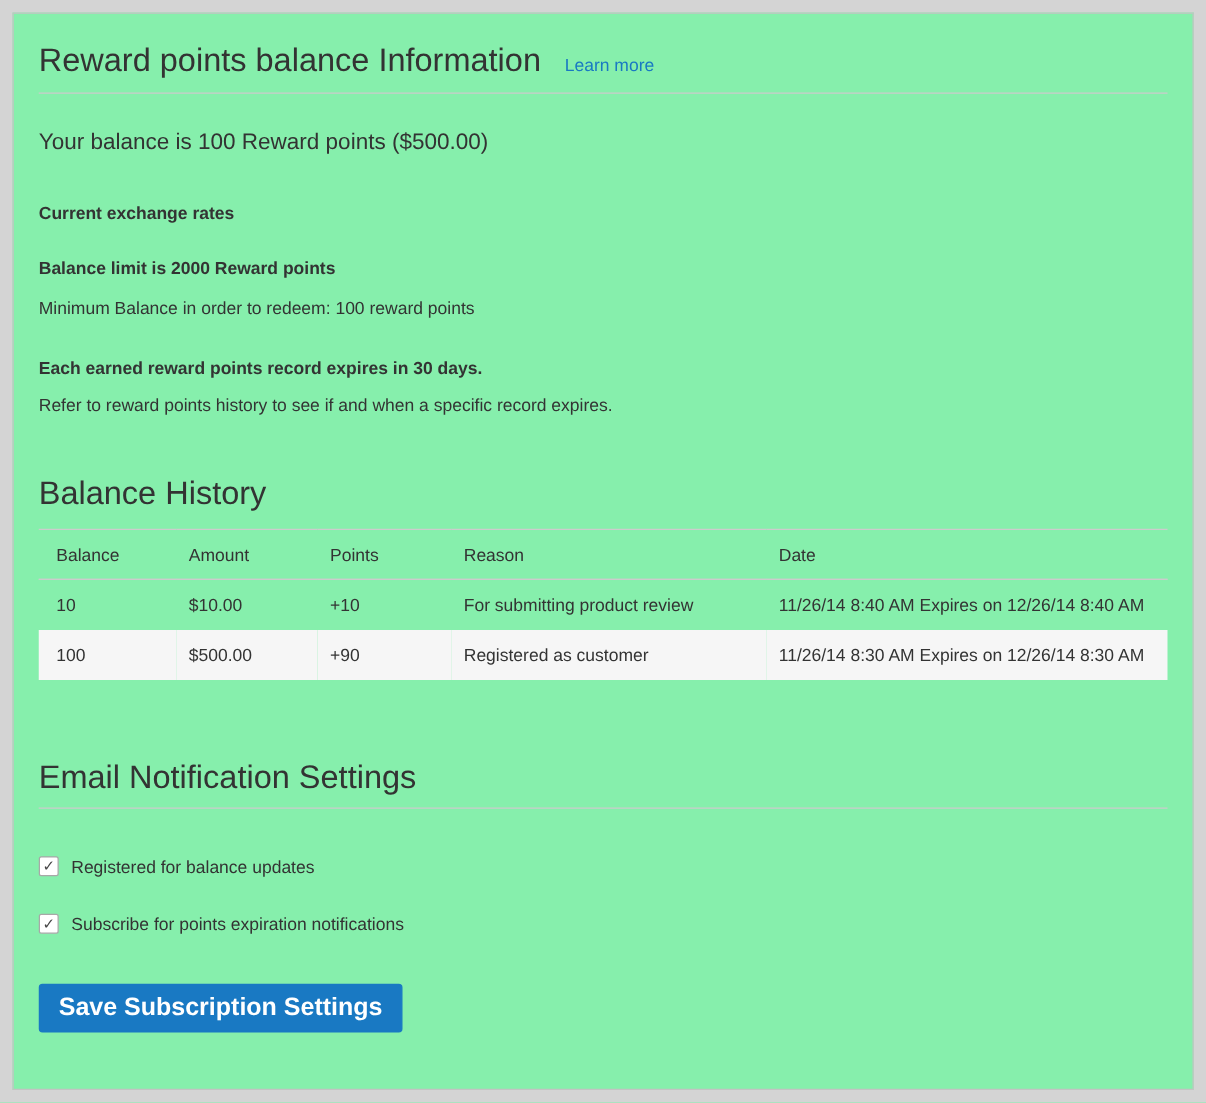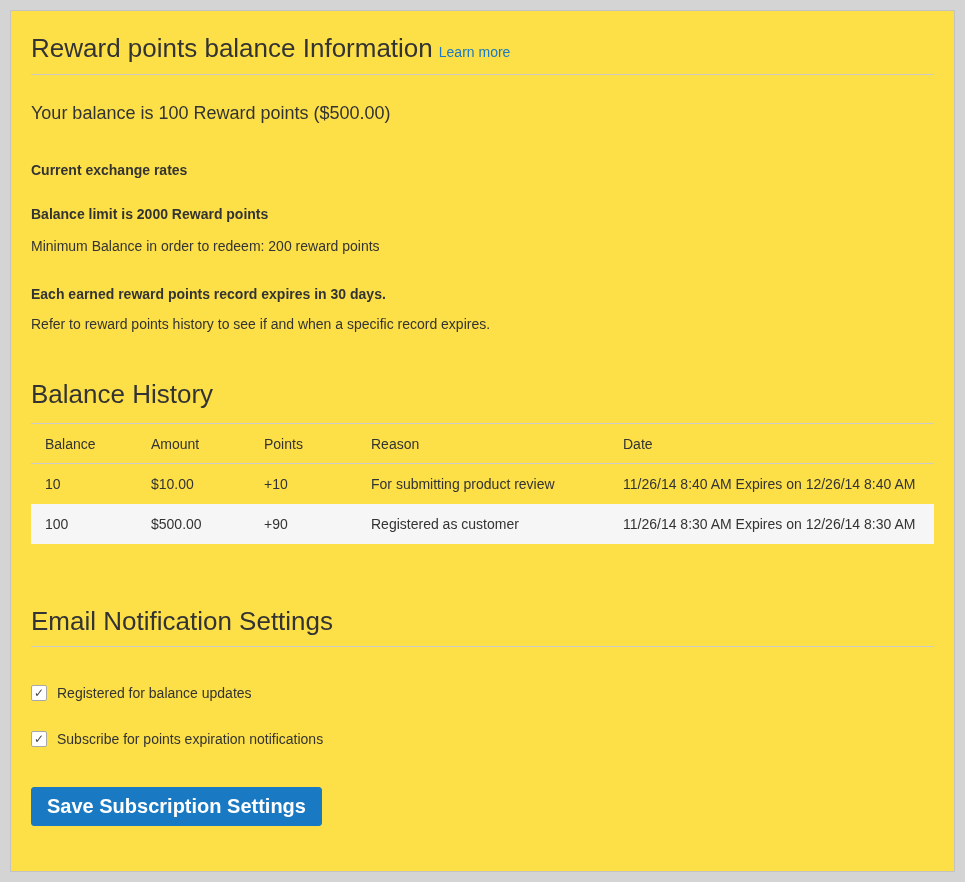"Reward points balance Information" .card { background: #fde047 -> #86efac }
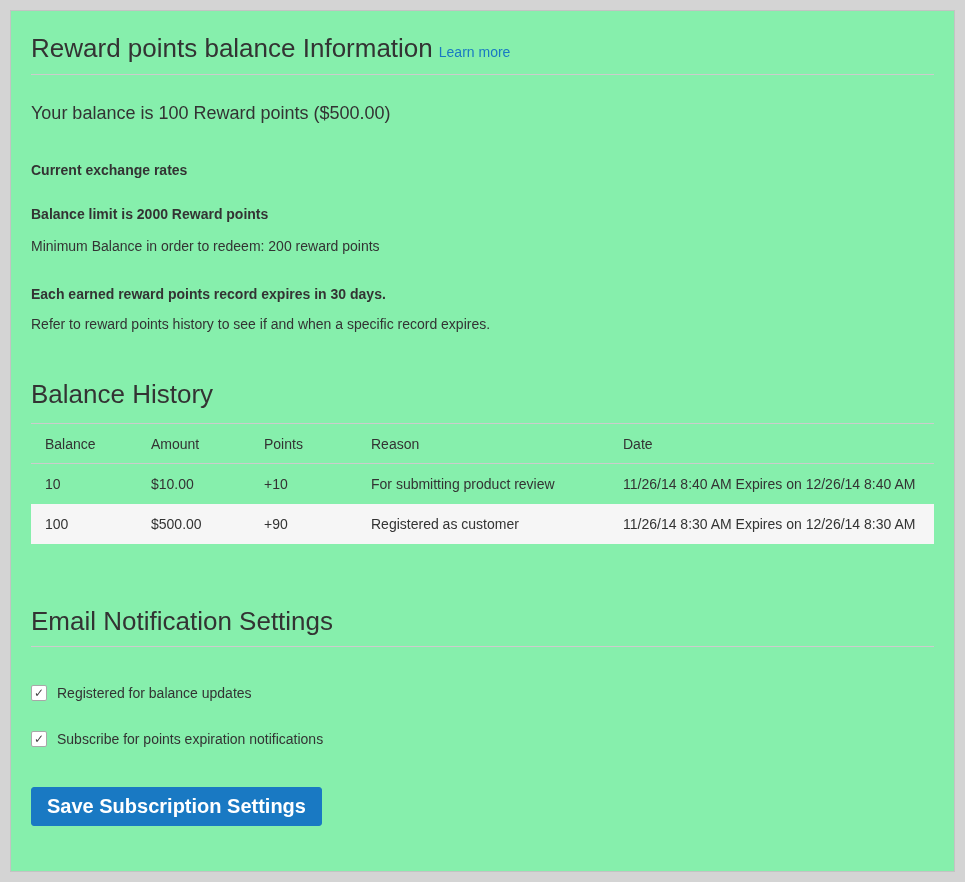"Learn more" .learn-more { margin-left: 6px -> 19px }
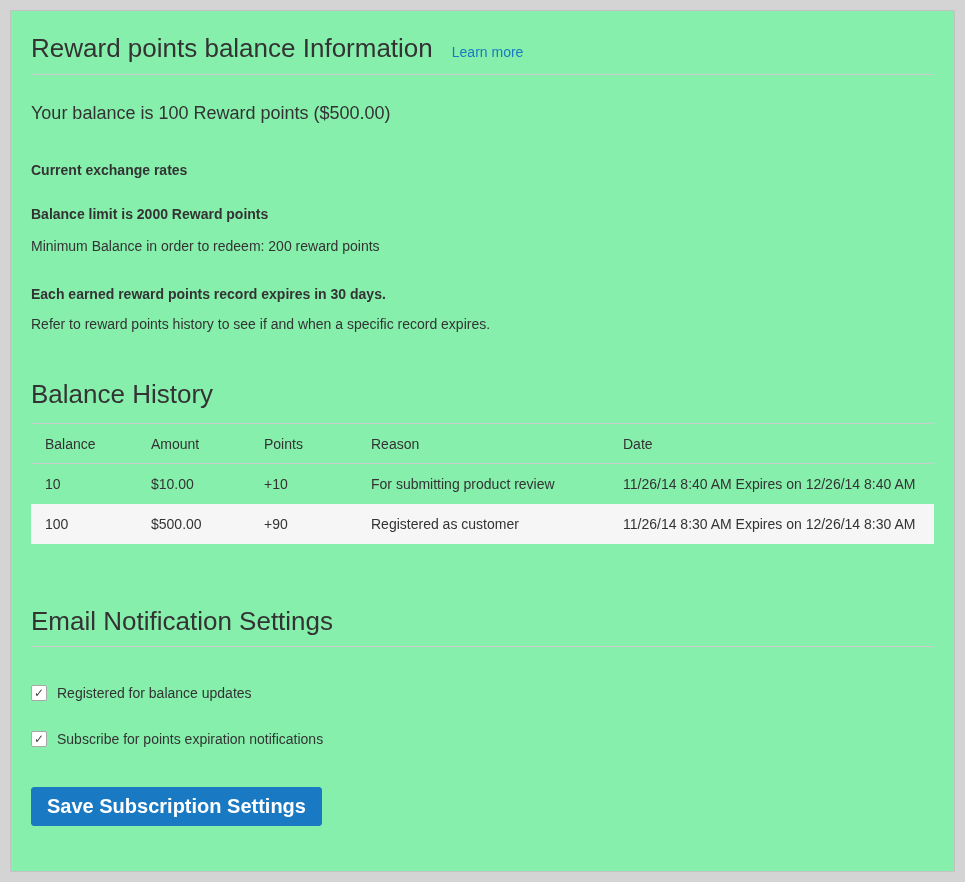"Minimum Balance in order to" p.plain-line { text: 200 -> 100 }
